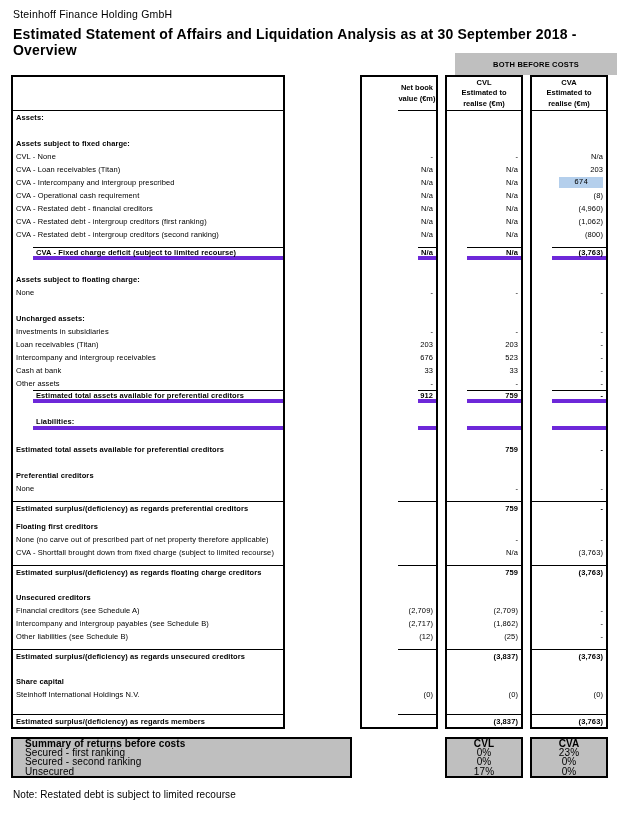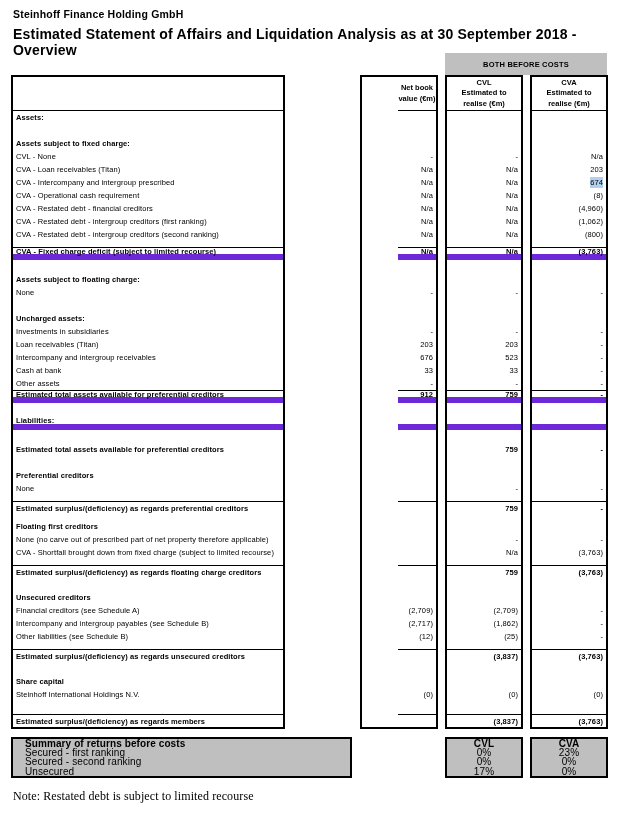"Steinhoff Finance Holding GmbH" .doc-title { font-weight: bold -> normal }
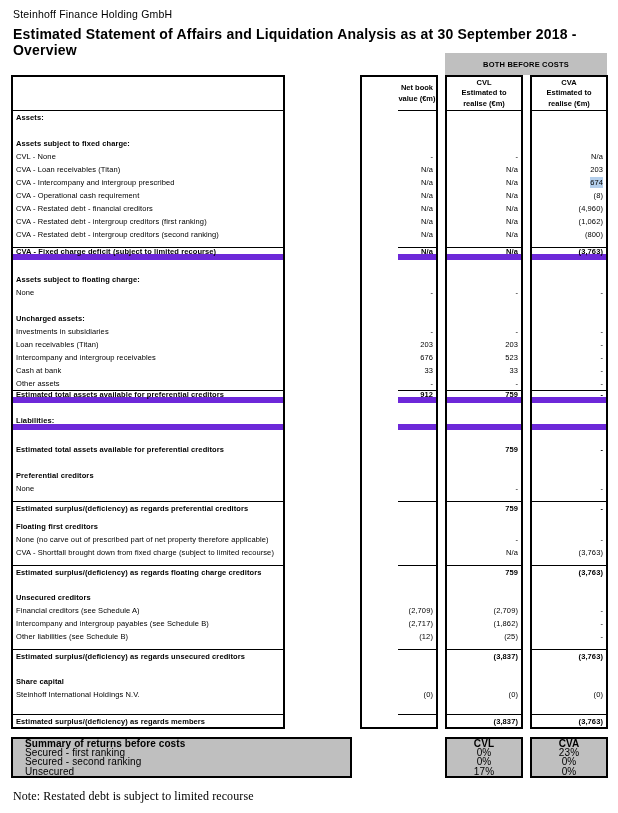"BOTH BEFORE COSTS" .banner { left: 445px -> 455px }
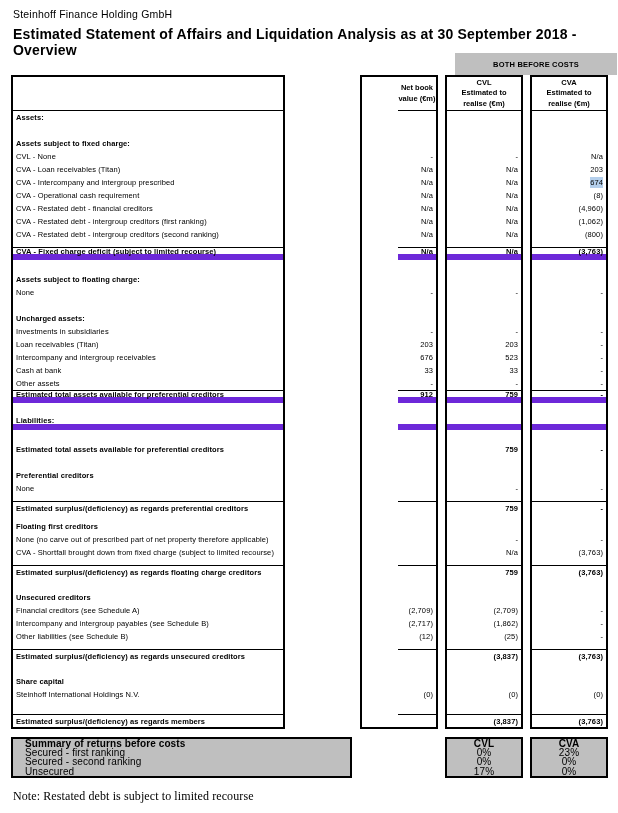"674" .hl { font-family: none -> Liberation Mono, monospace; padding: 0 0 -> 0 15px }
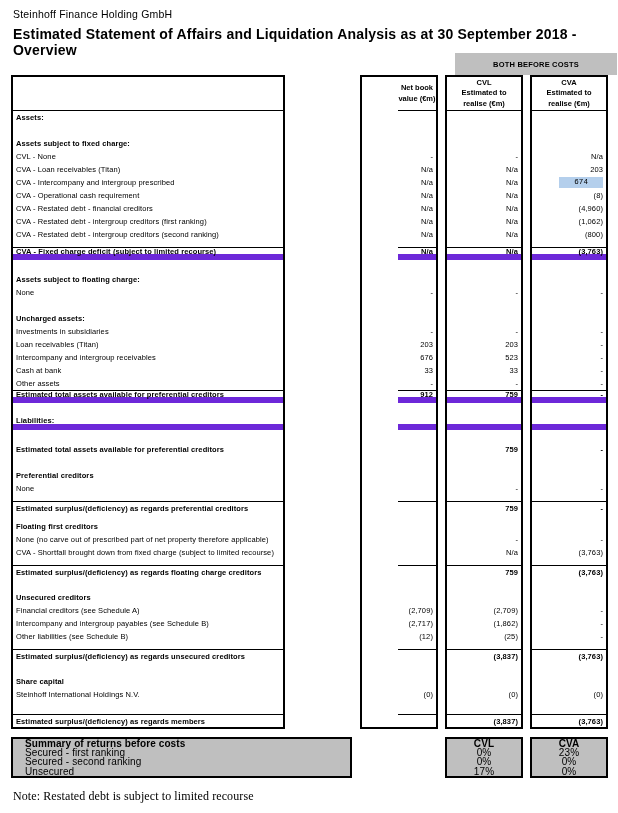"CVA - Fixed charge deficit" .row.bb { border-bottom: 6px solid #6d28d9 -> 4px solid #6d28d9; margin-left: none -> 20px }
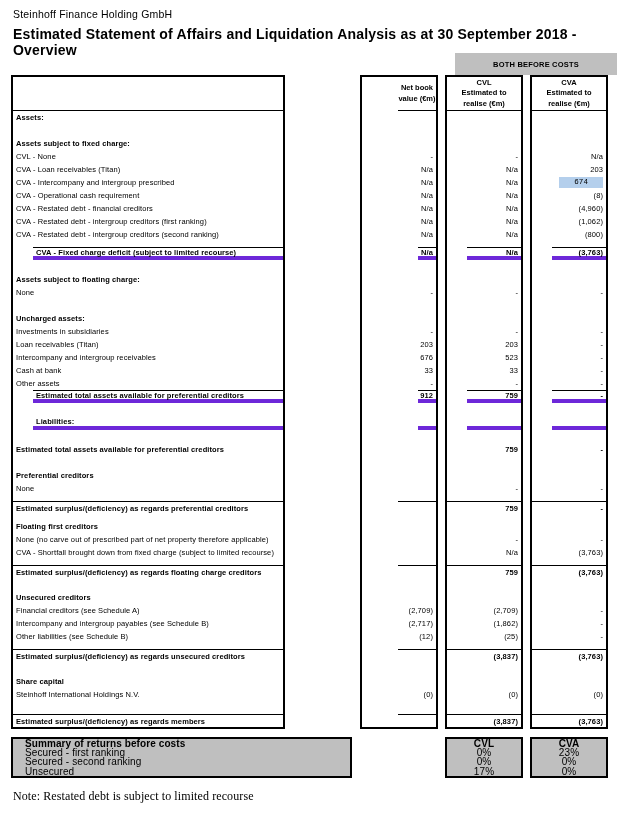"Note: Restated debt is subject" .note { font-family: Liberation Serif, serif -> none; font-size: 12px -> 10px }
